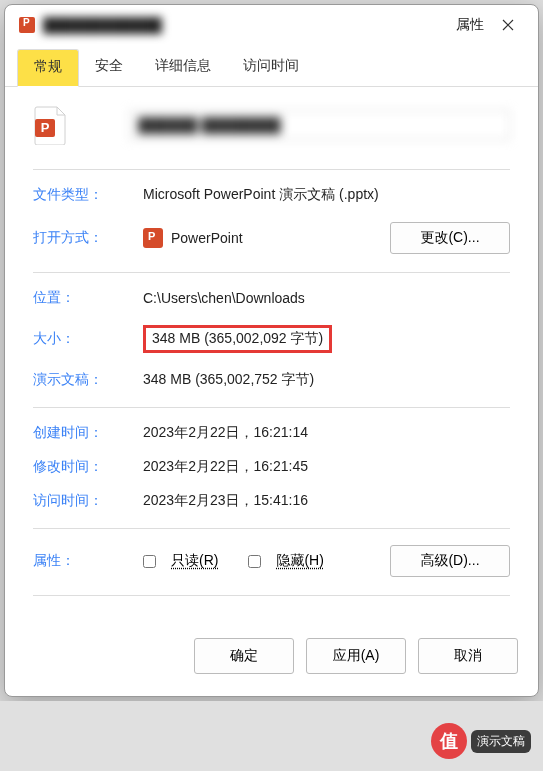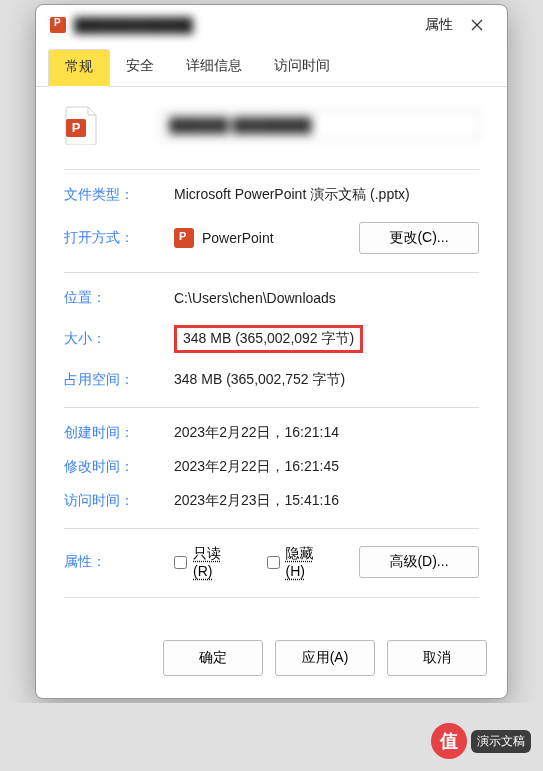"属性" .dialog { width: 473px -> 535px }
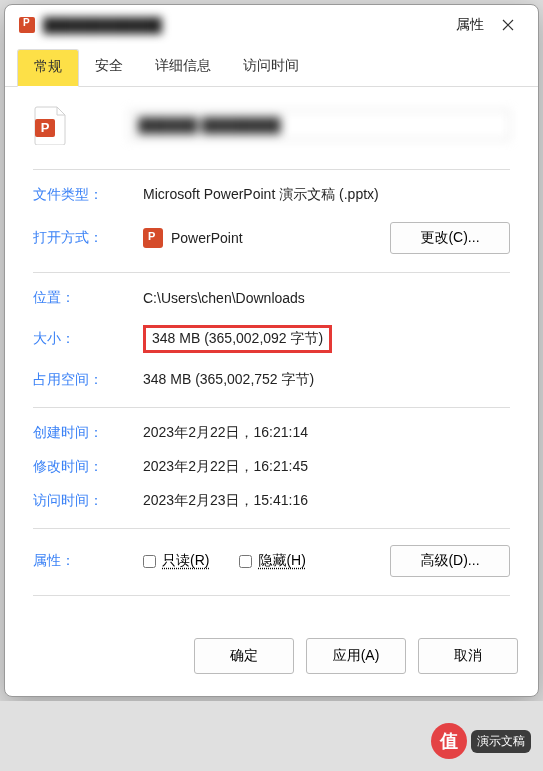"占用空间：" div.row-label { text: 占用空间 -> 演示文稿 }
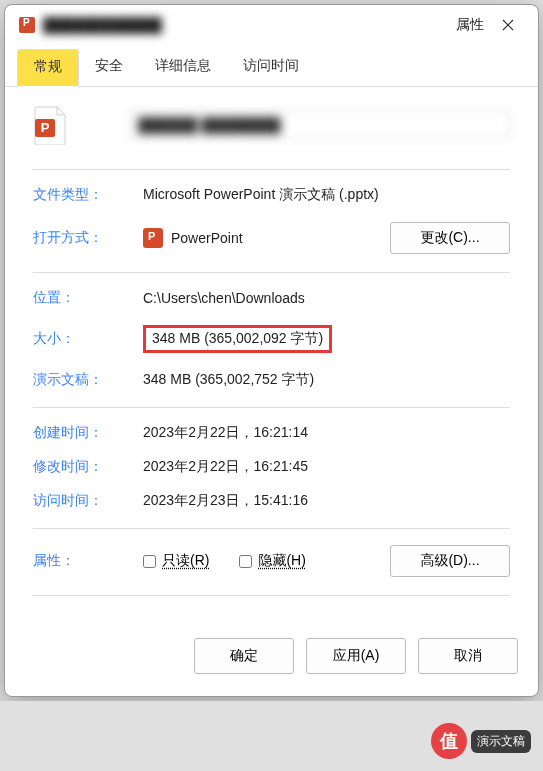"只读(R)" .checkbox { gap: none -> 9px }
